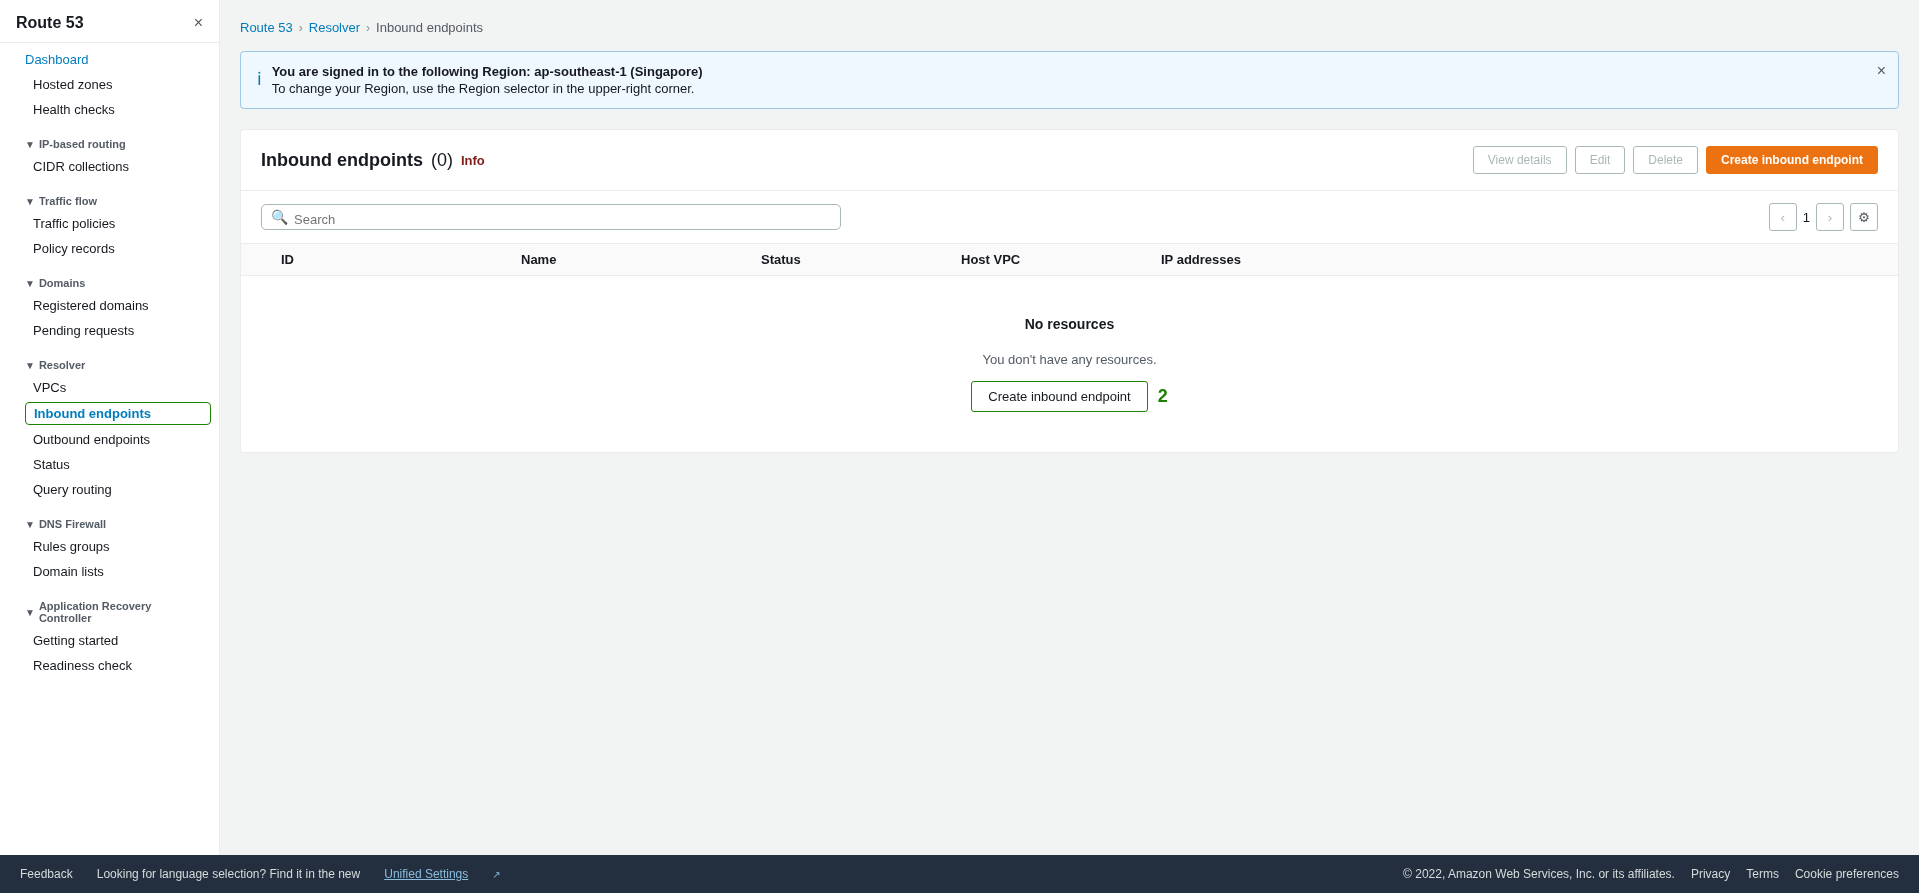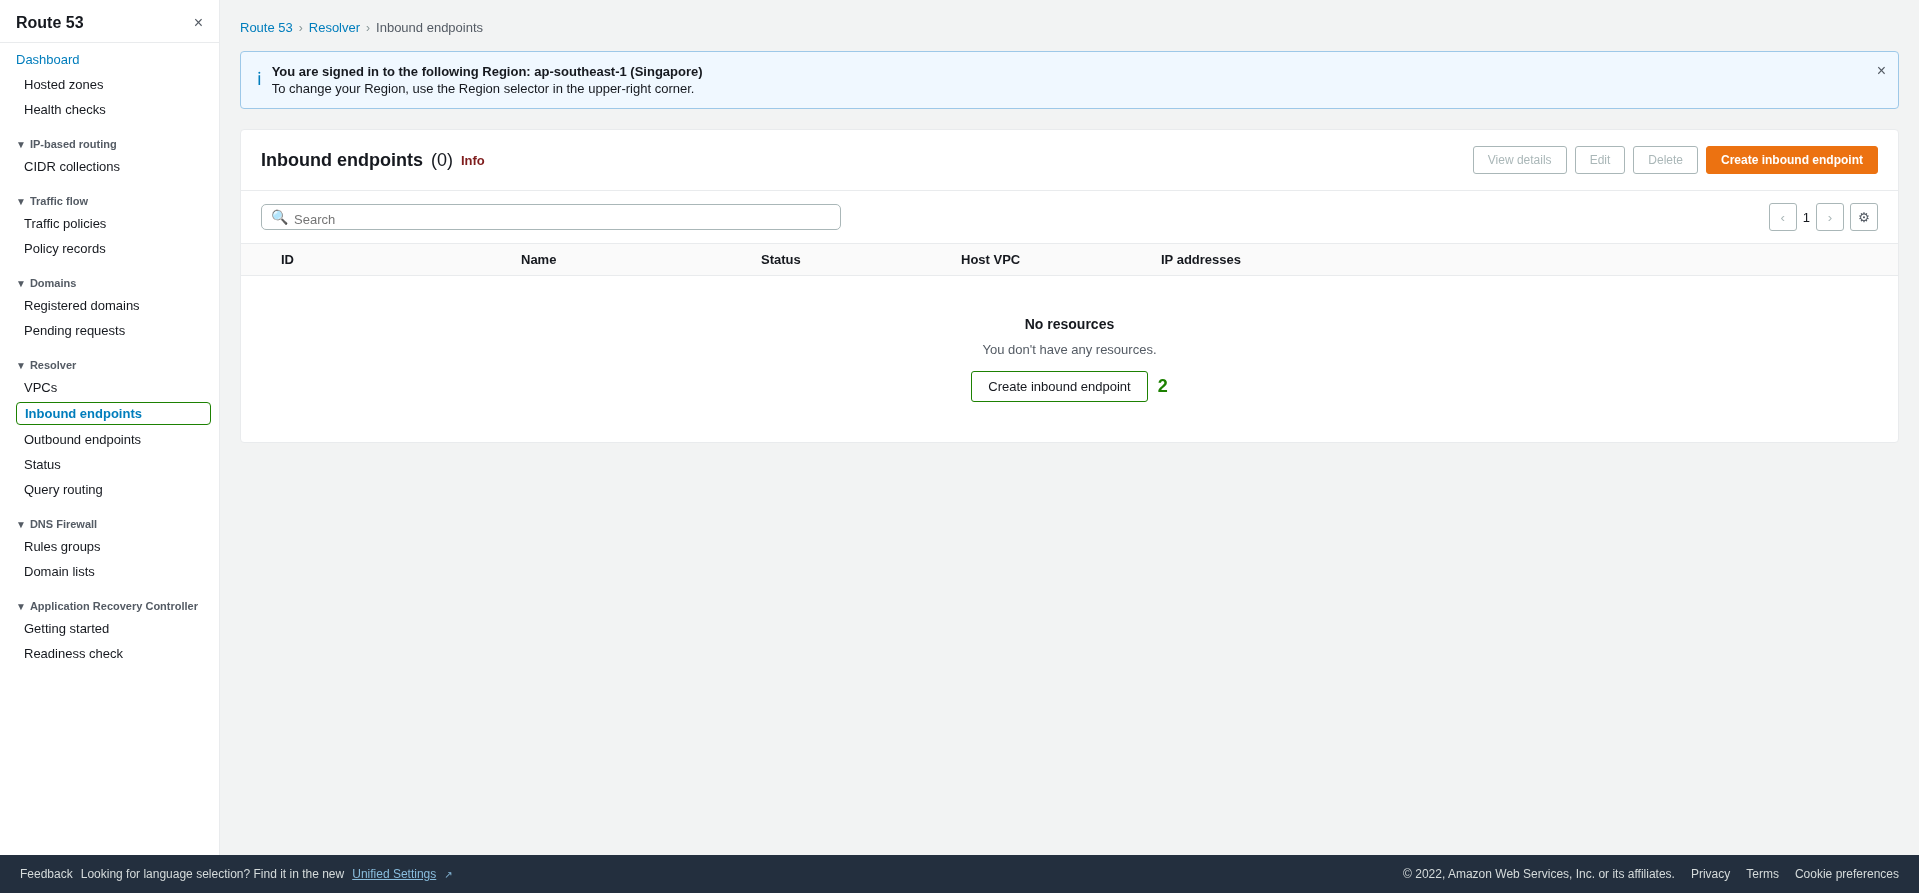"Dashboard" .sidebar-section { margin-left: none -> 9px }
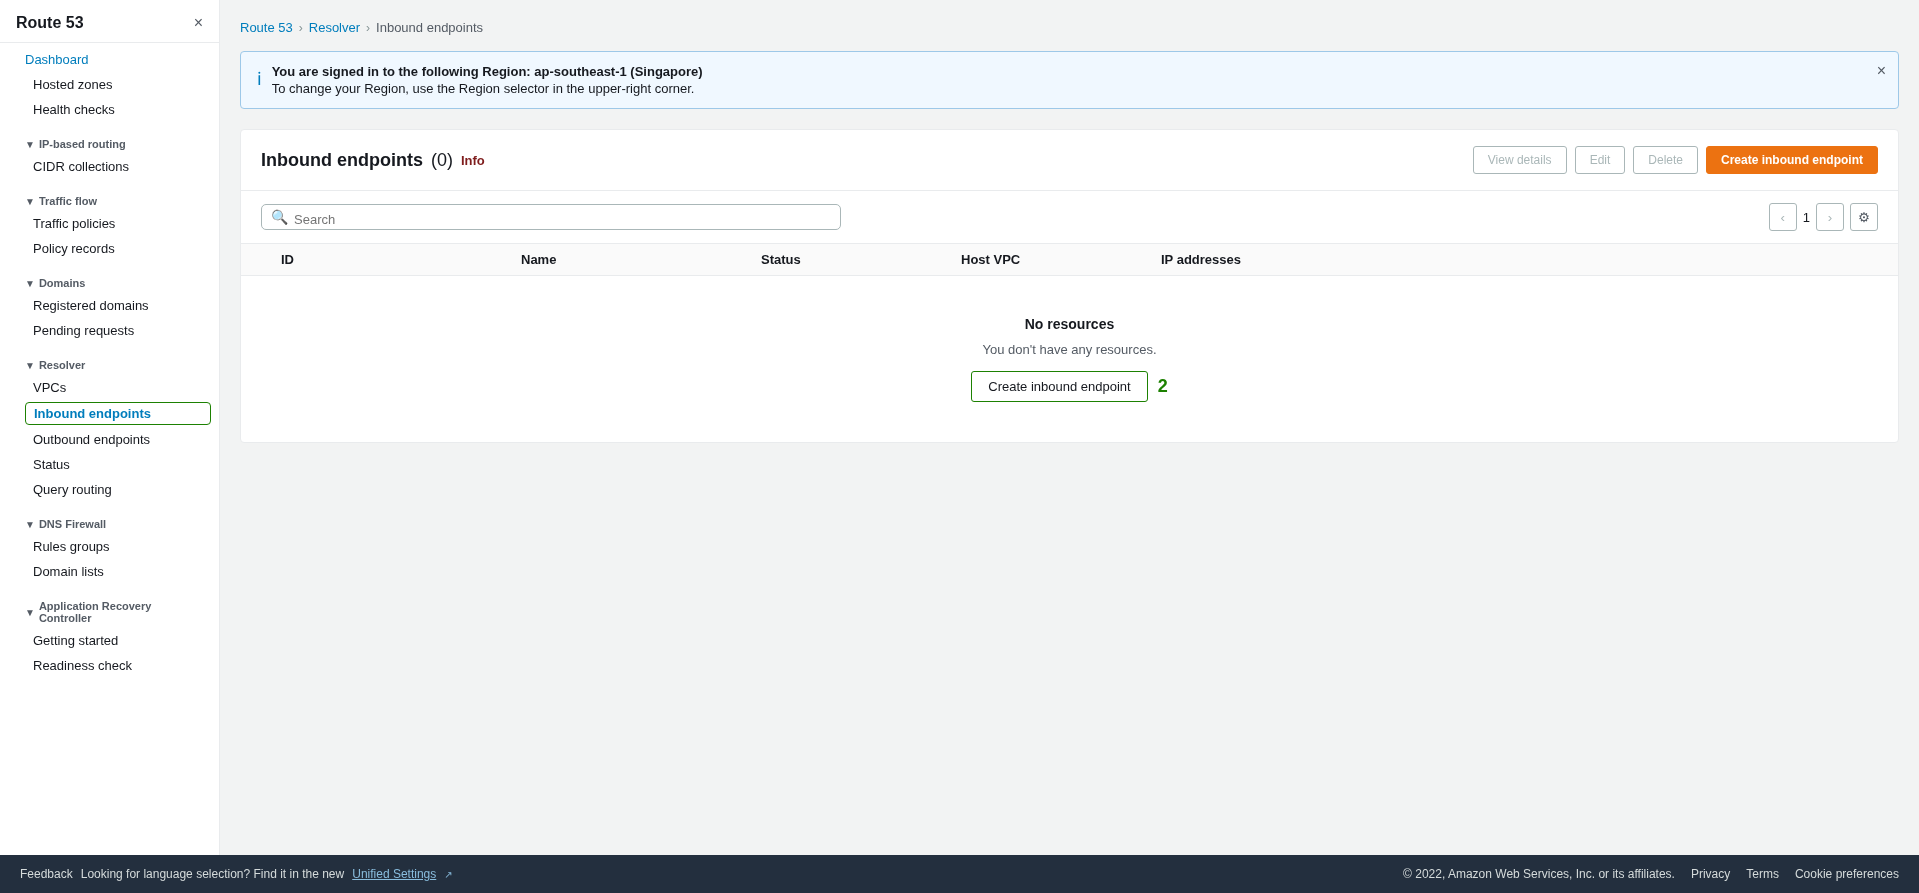"You don't have any resources." .empty-state-desc { margin-top: none -> 10px }
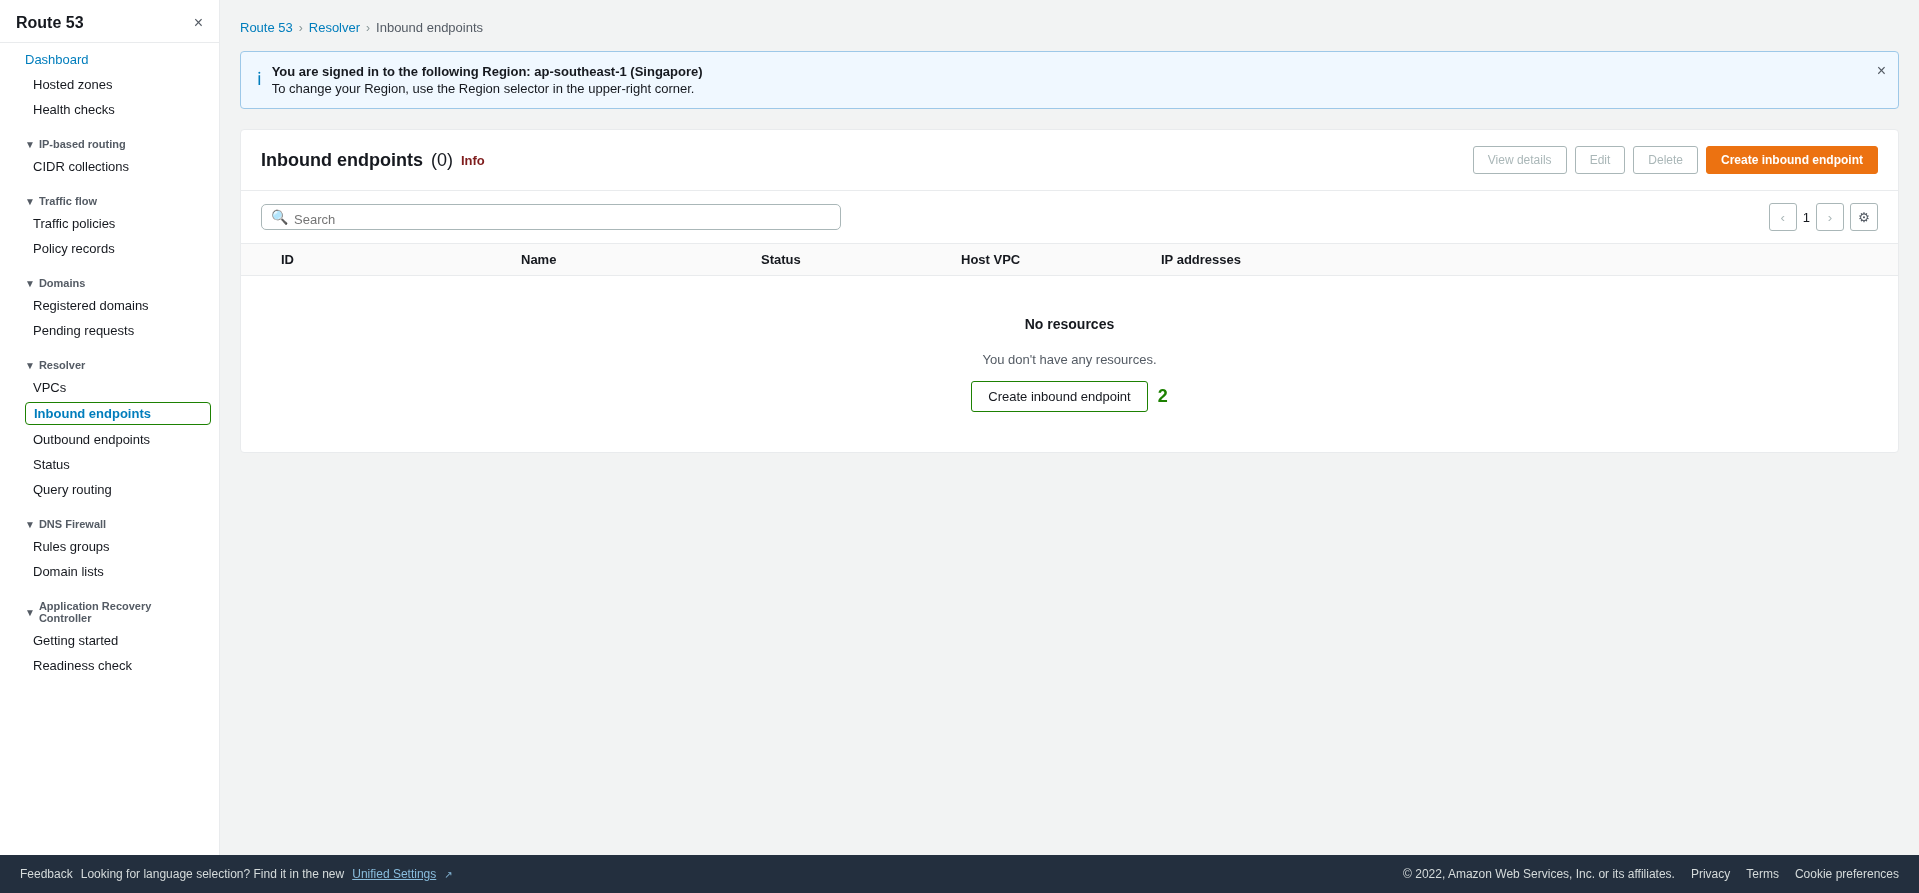"Feedback" .footer-left { gap: 8px -> 24px }
